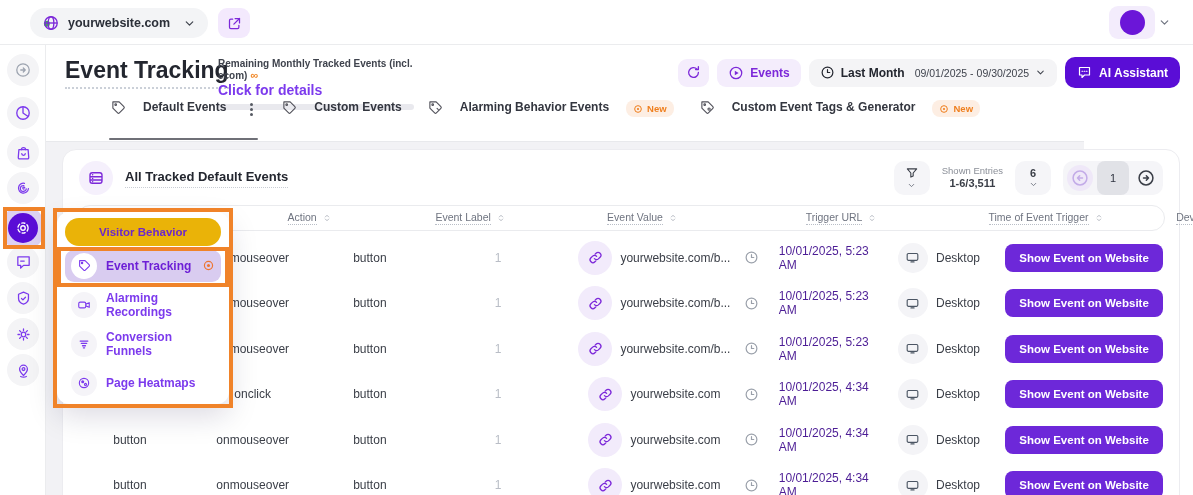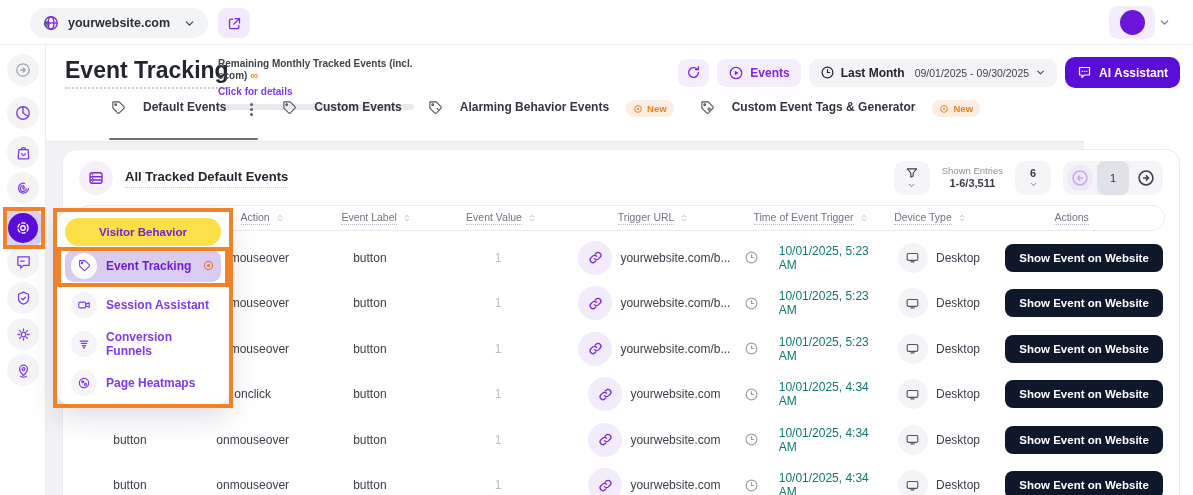"Click for details" .tracker-link { font-size: 10px -> 14px }
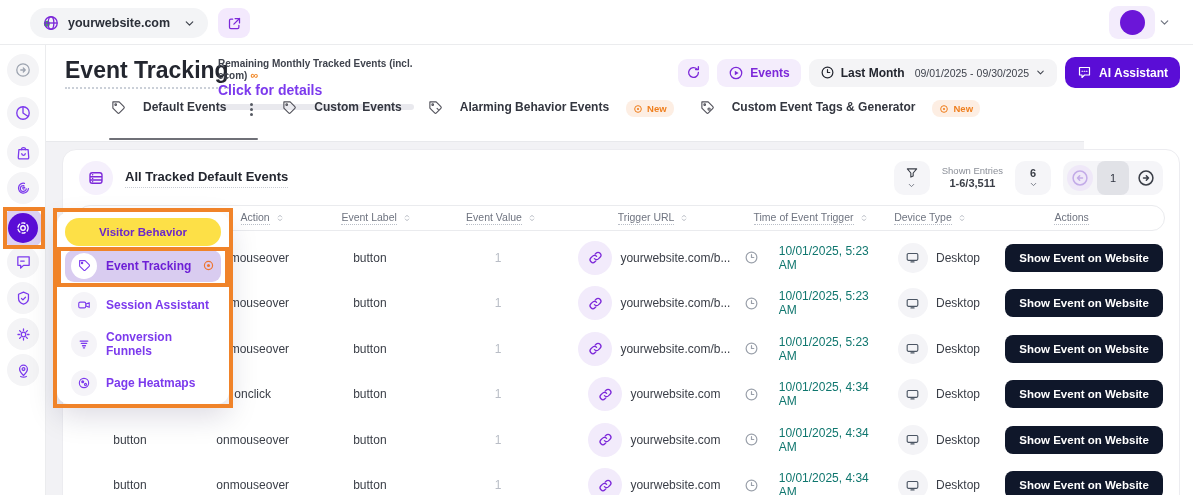"Action" .thead { gap: none -> 47px }
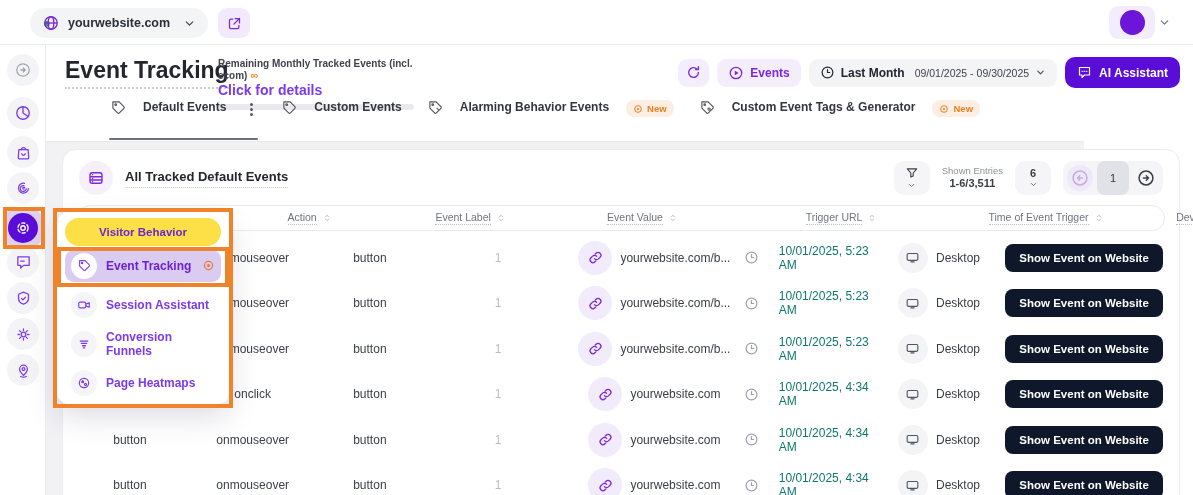"Visitor Behavior" .ov-group { background: #fde047 -> #eab308 }
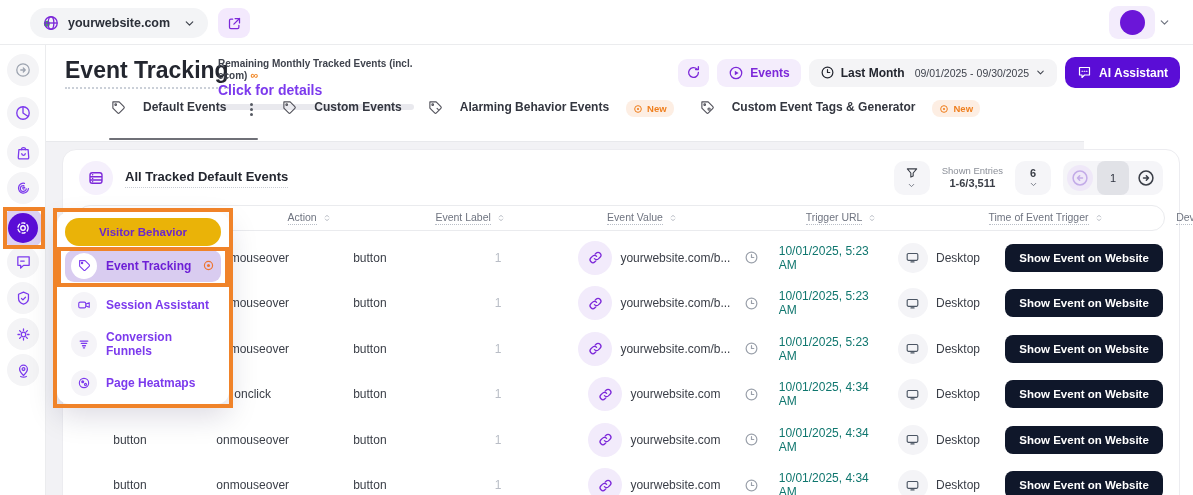"10/01/2025, 5:23 AM" .time-cell { color: #0f766e -> #4c1d95 }
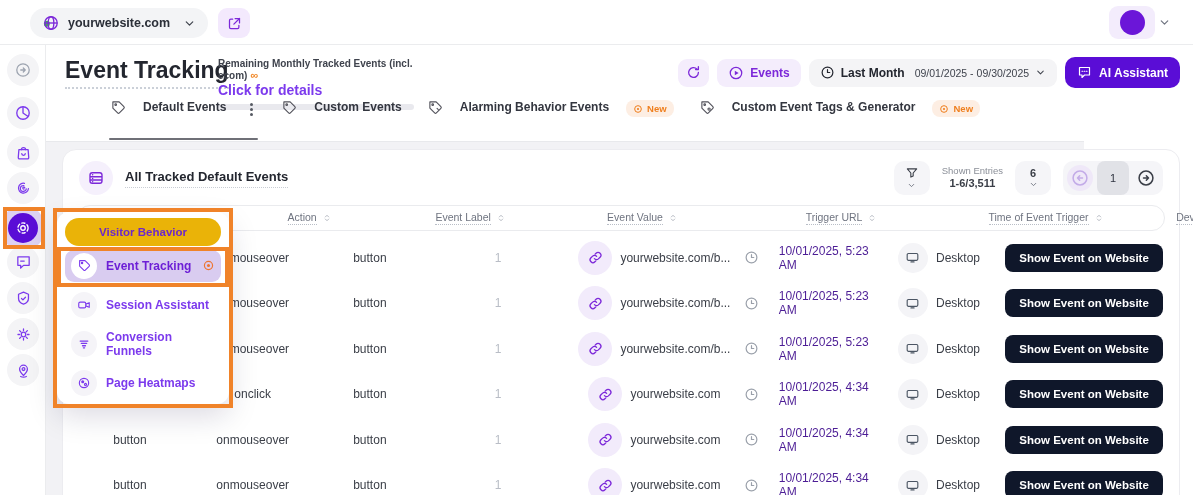"Show Event on Website" .row-btn { background: #0f172a -> #6d28d9 }
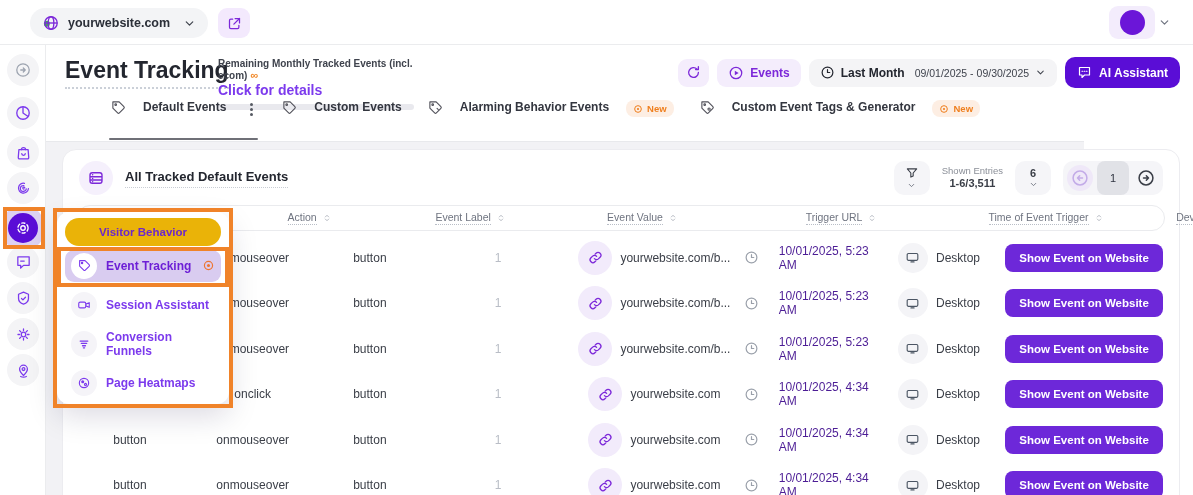"Session Assistant" span { text: Session Assistant -> Alarming Recordings }
